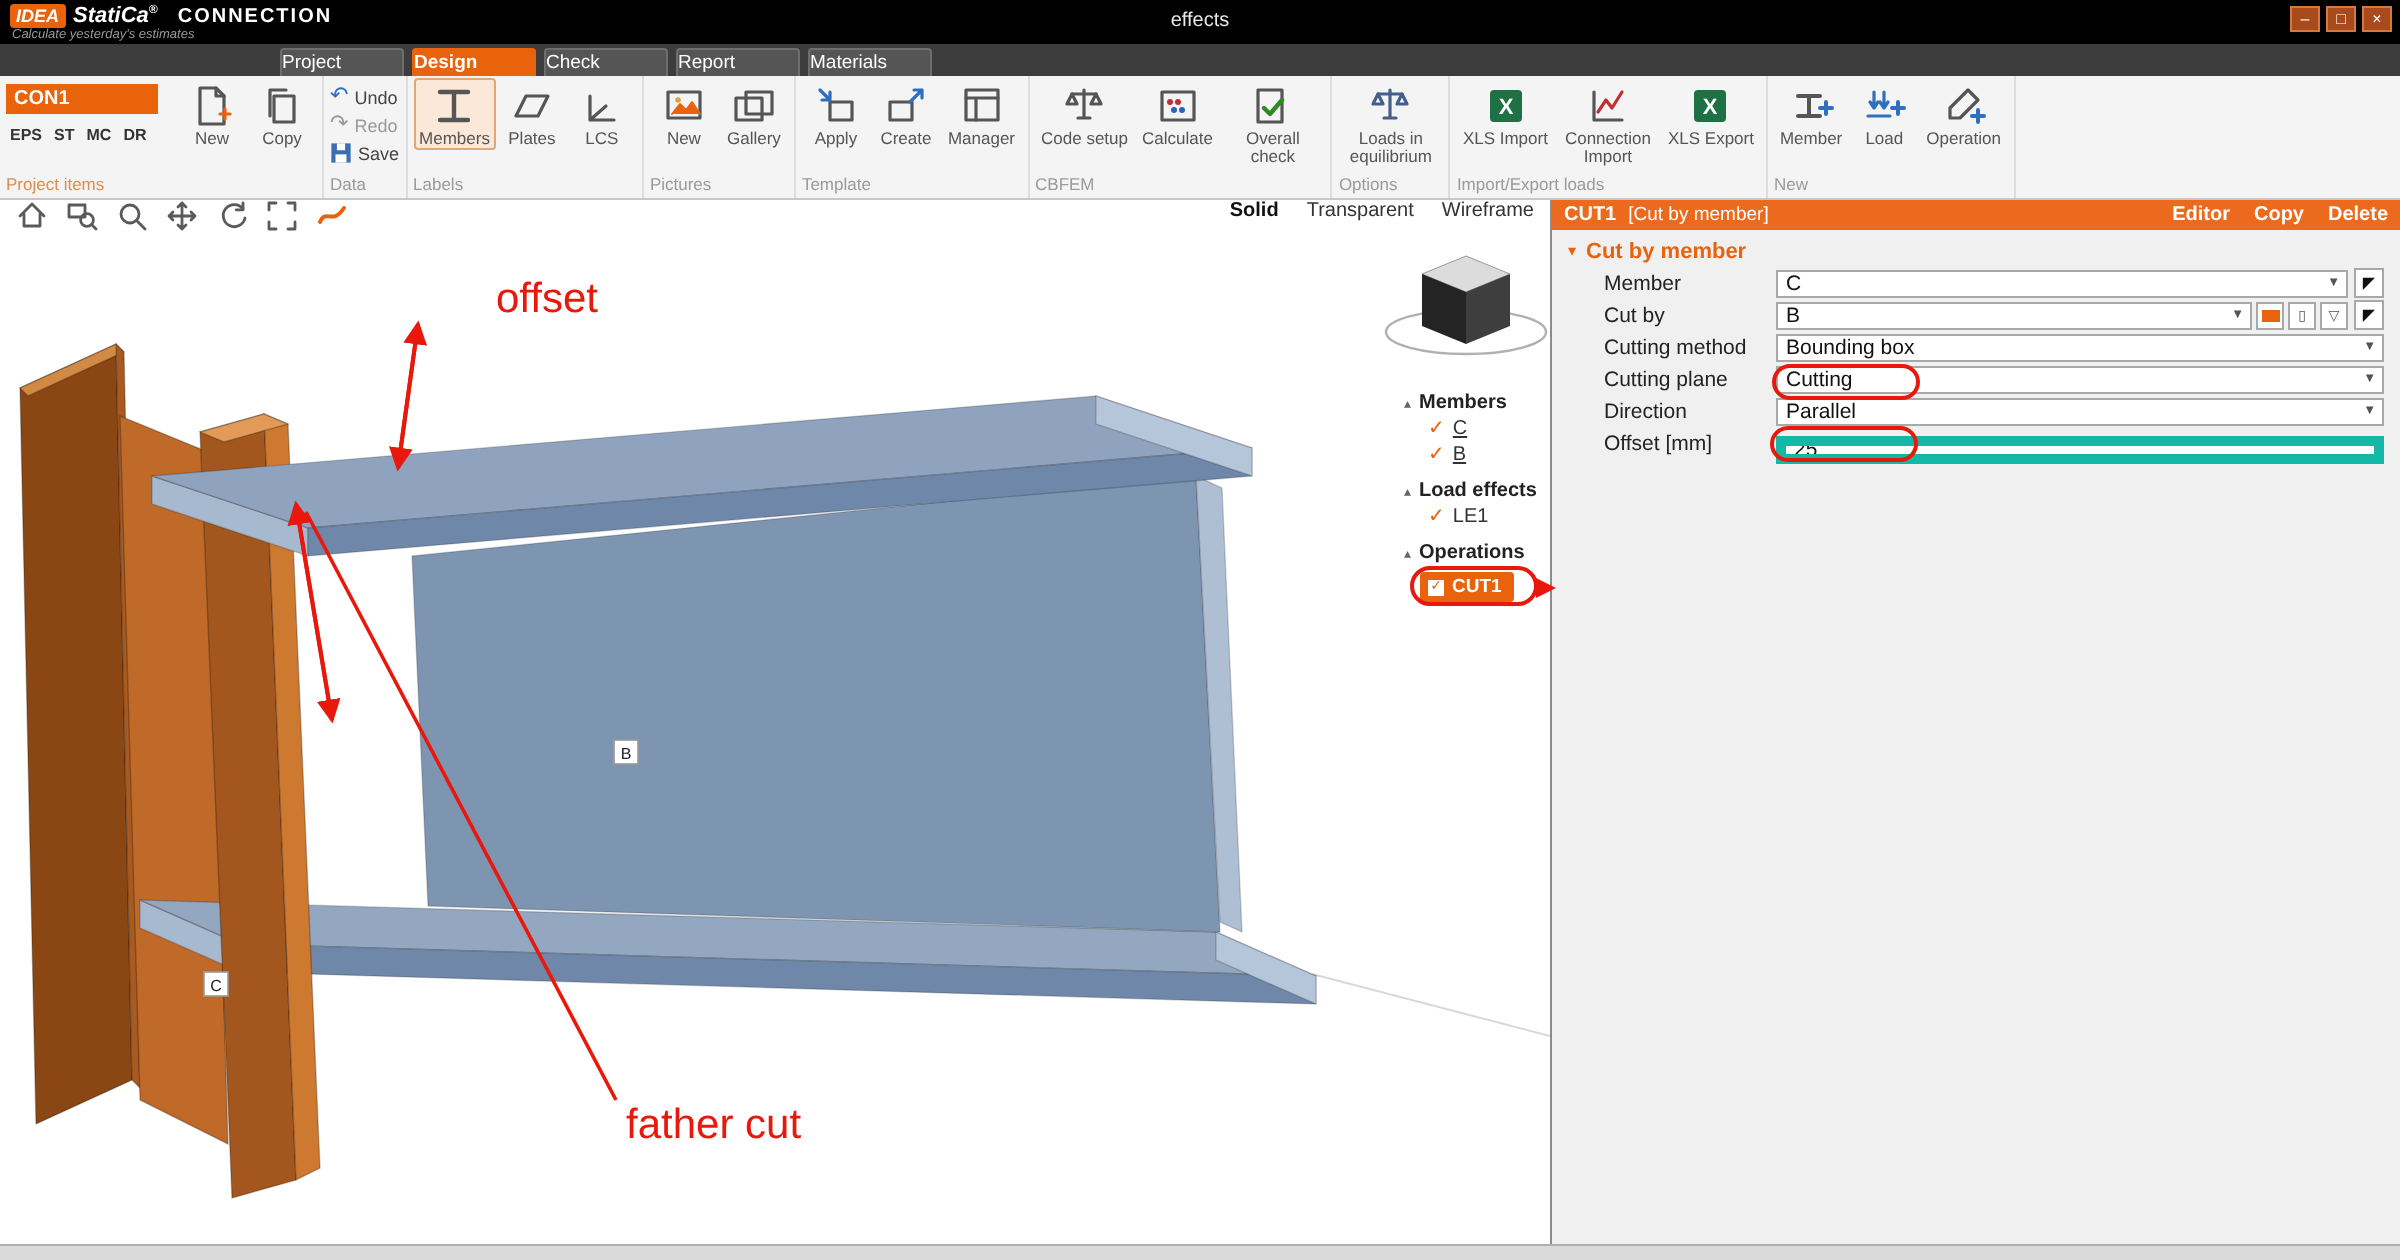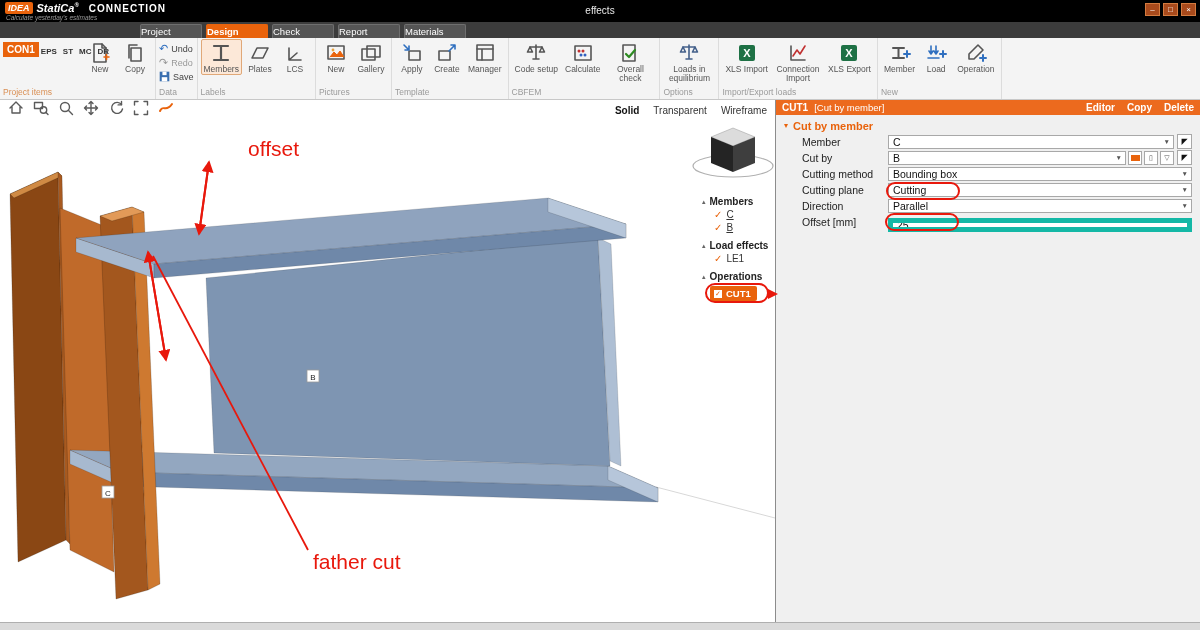"CON1" .pi-col { flex-direction: row -> column; margin-right: 3px -> 9px }
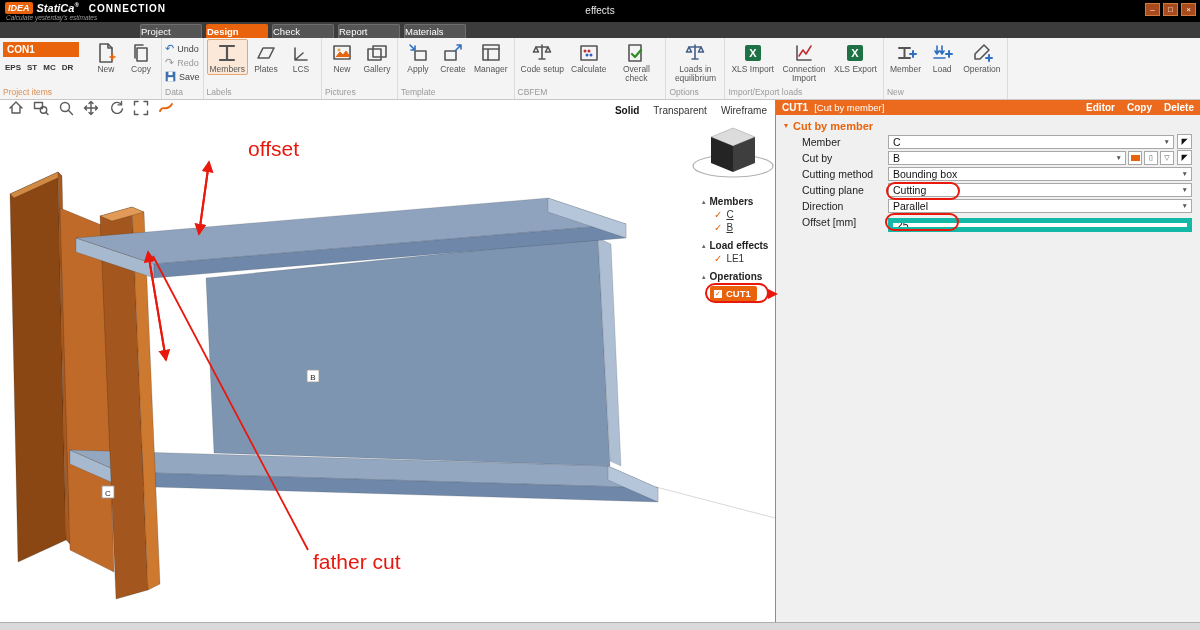"Solid" .vp-toolbar { align-items: flex-end -> flex-start }
